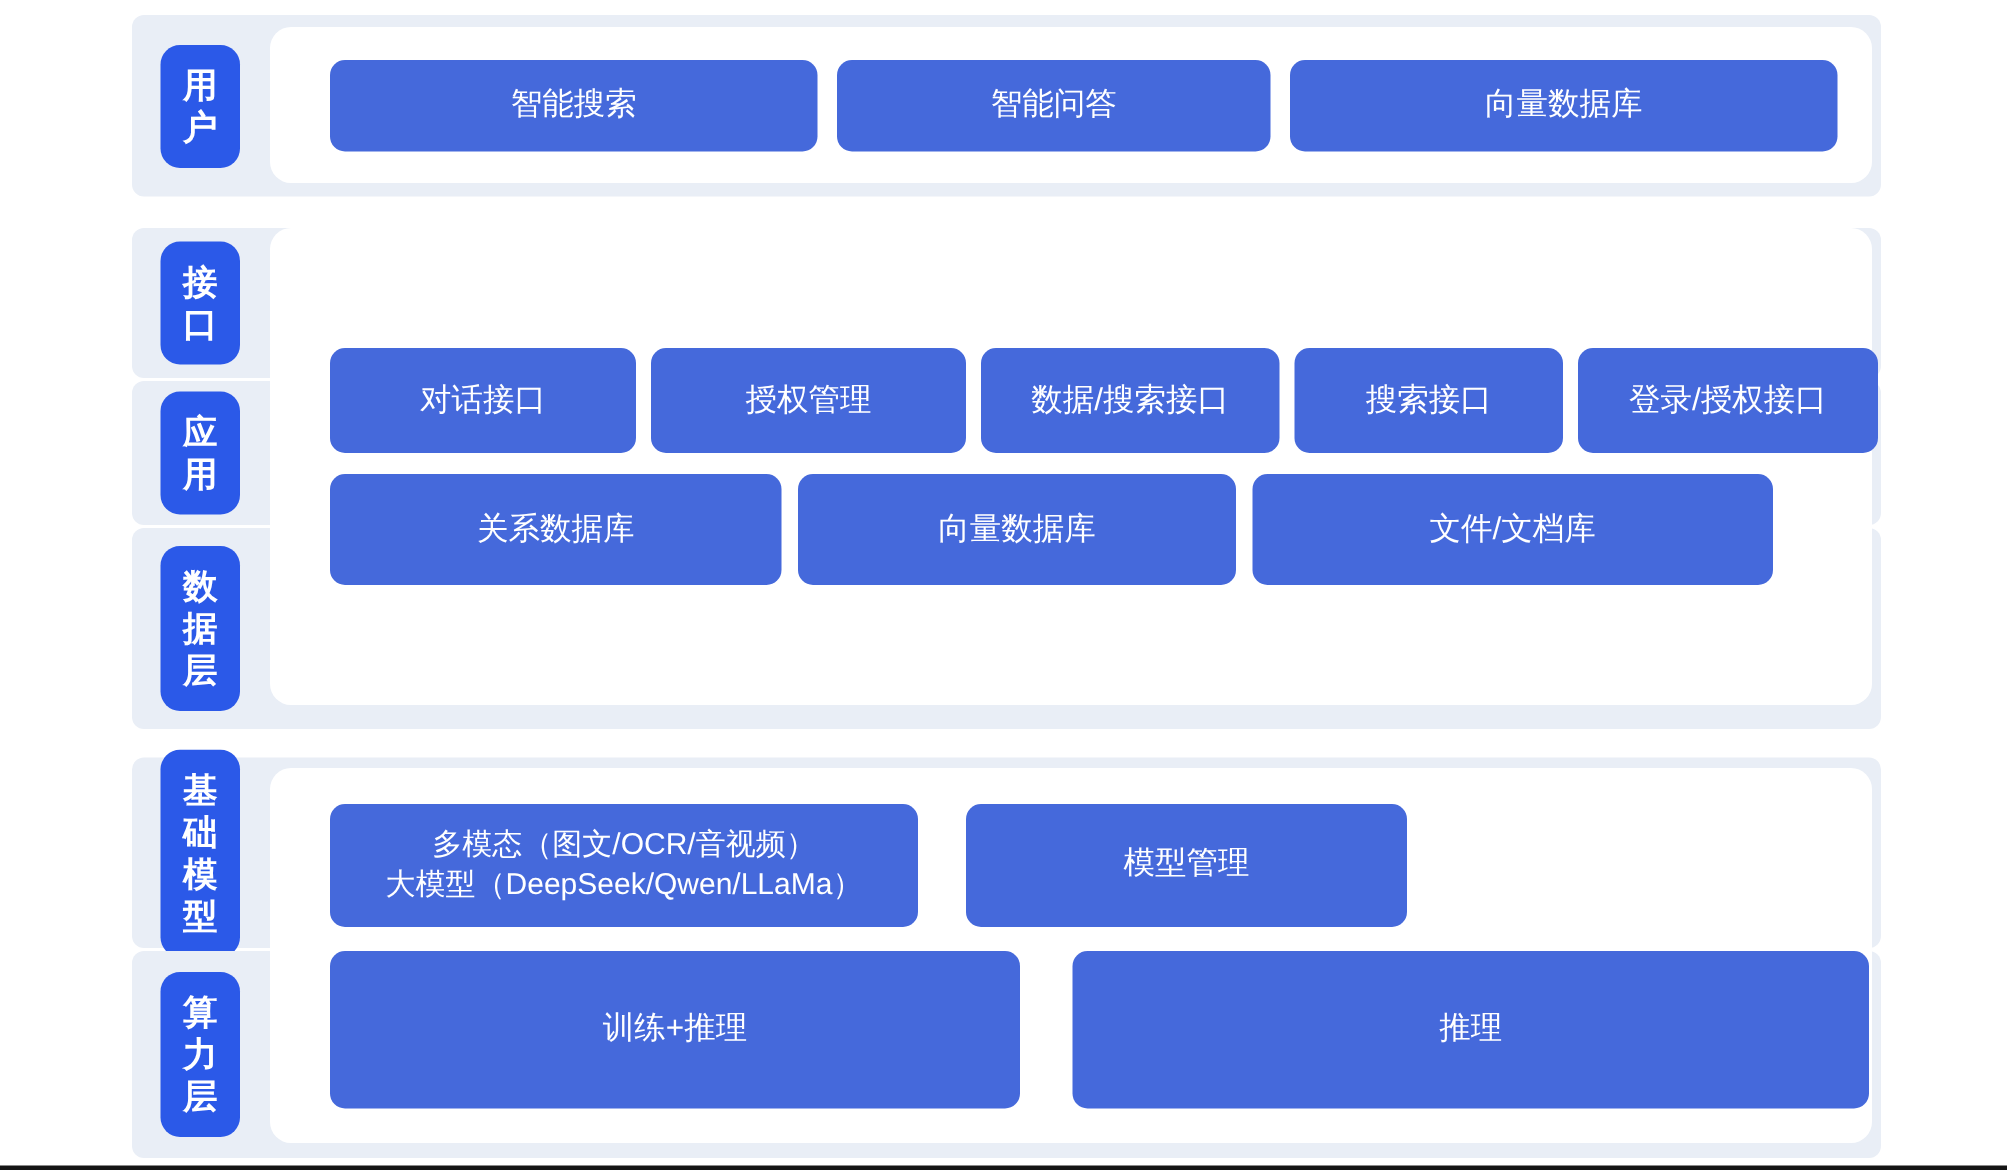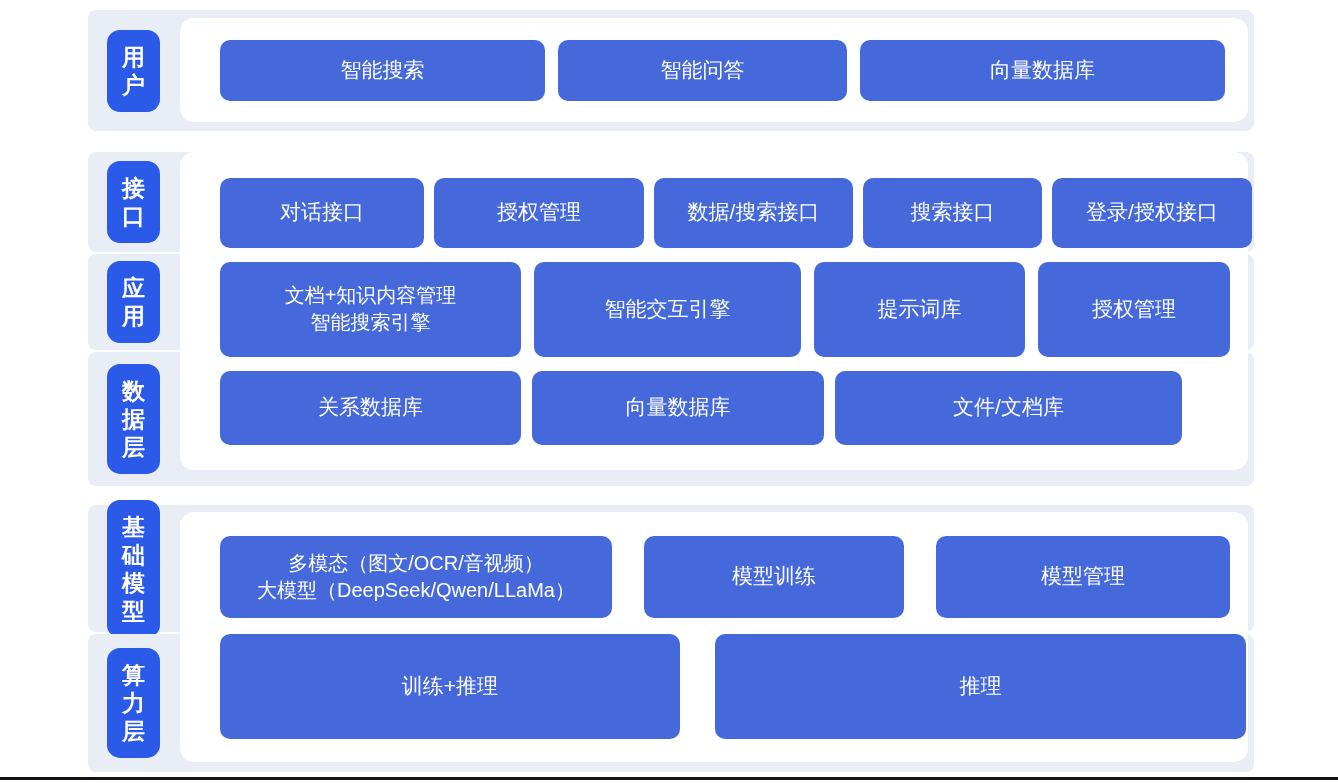"文档+知识内容管理" div.row { html: <div> <div>文档+知识内容管理 智能搜索引擎</div> <div>智能交互引擎</div> <div>提示词库</div> <div>授权管理</div> </div> -> none }
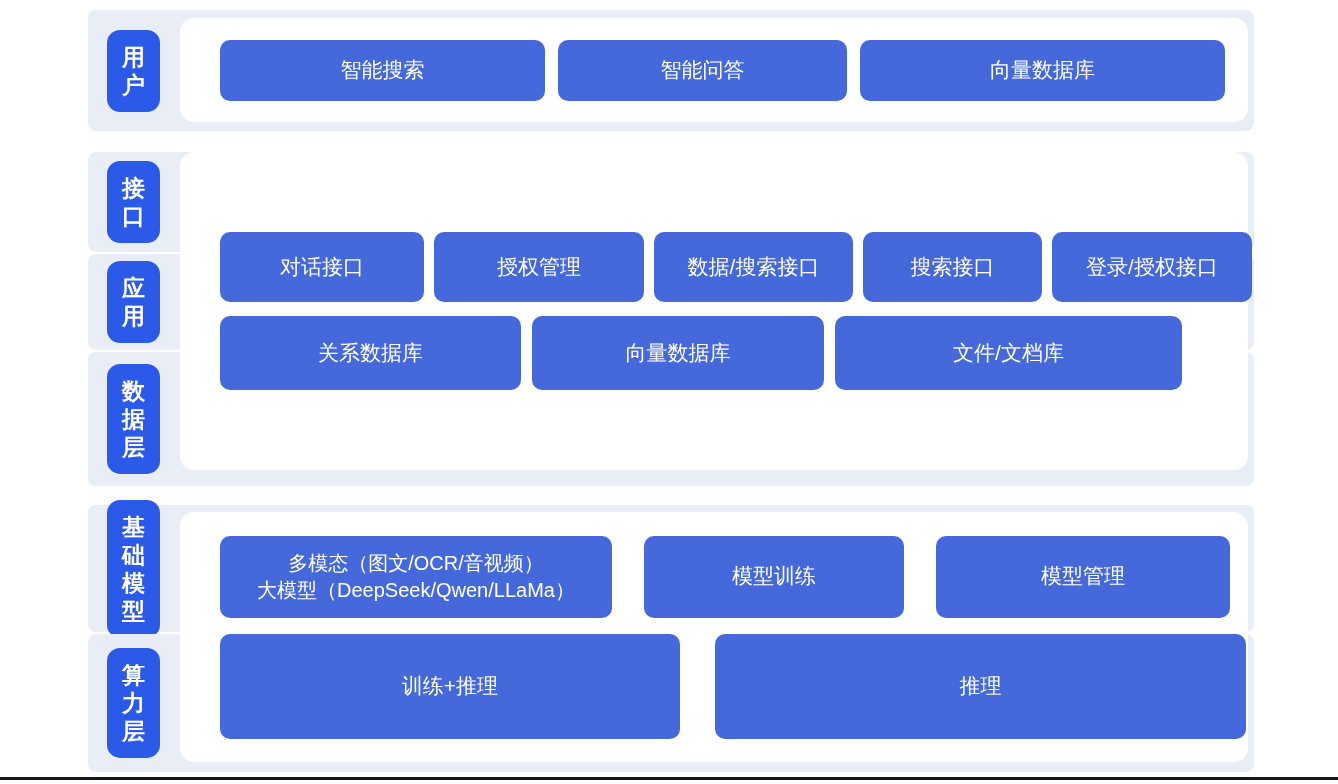"模型训练" div.block { html: <div>模型训练</div> -> none }
